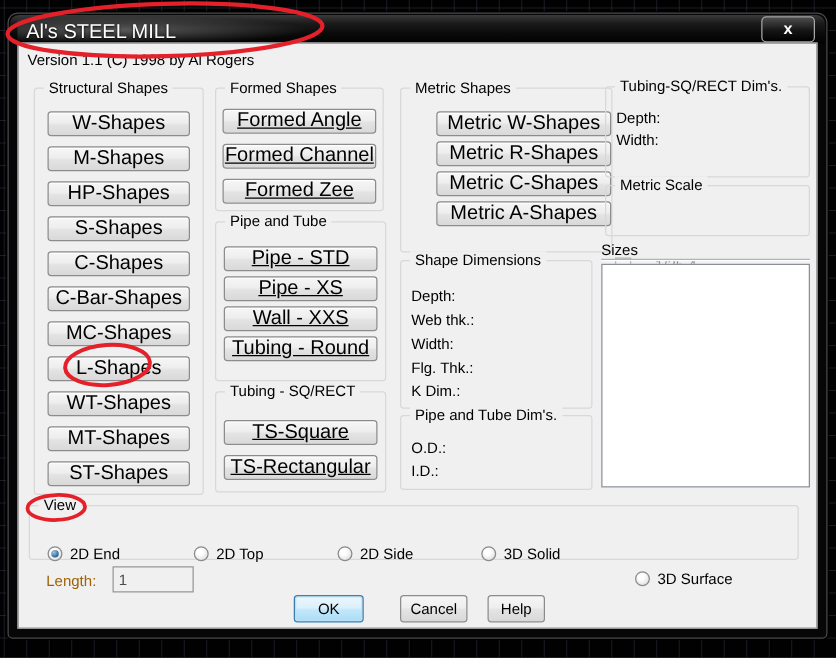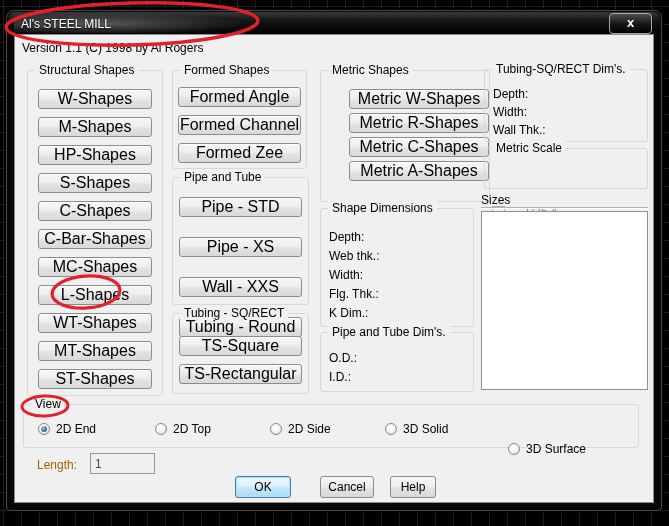"Al's STEEL MILL" .title-text { font-size: 12px -> 16px }
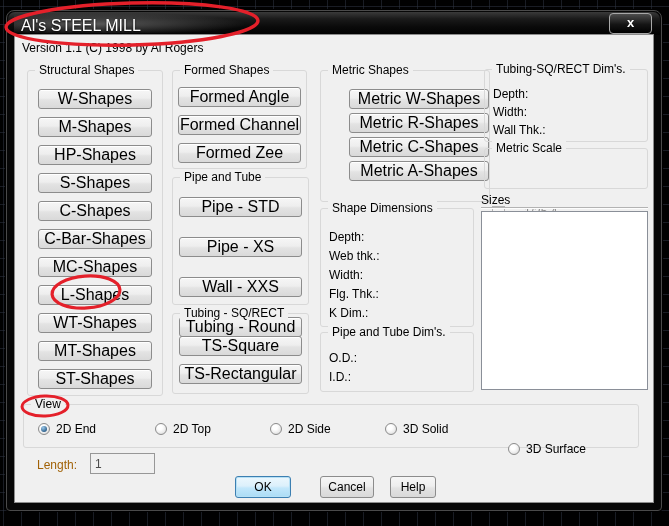"Formed Angle" .w2 { text-decoration: none -> underline }
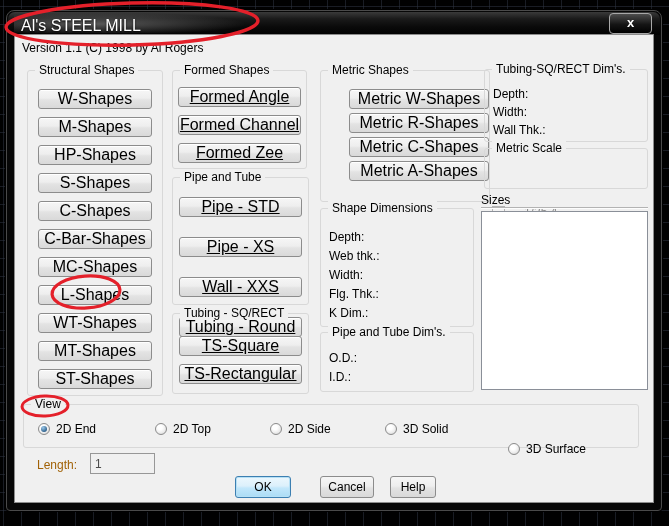"Wall Thk.:" div.dim-label { html: <div>Wall Thk.:</div> -> none }
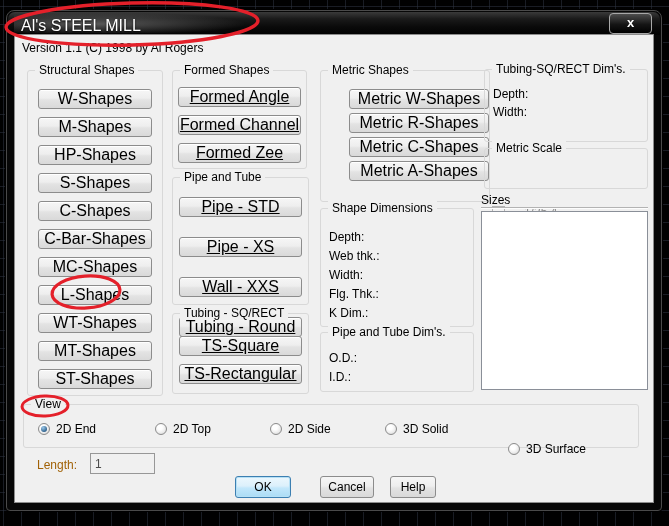"Pipe - STD" div.btn-col { gap: 20px -> 4px }
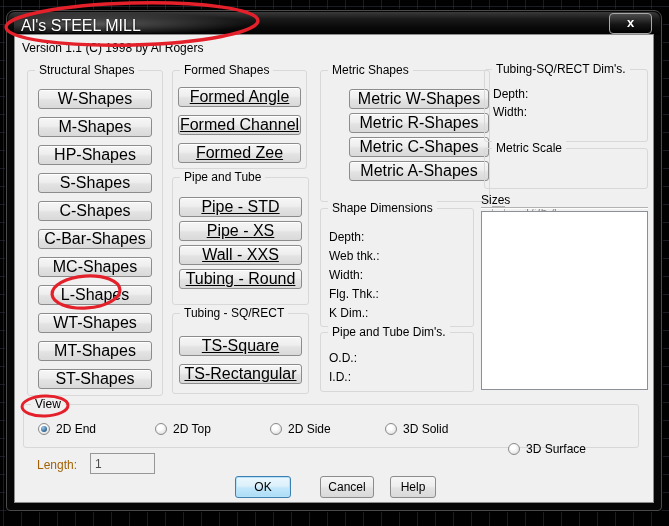"2D End" .radio-item { top: 17px -> 31px }
